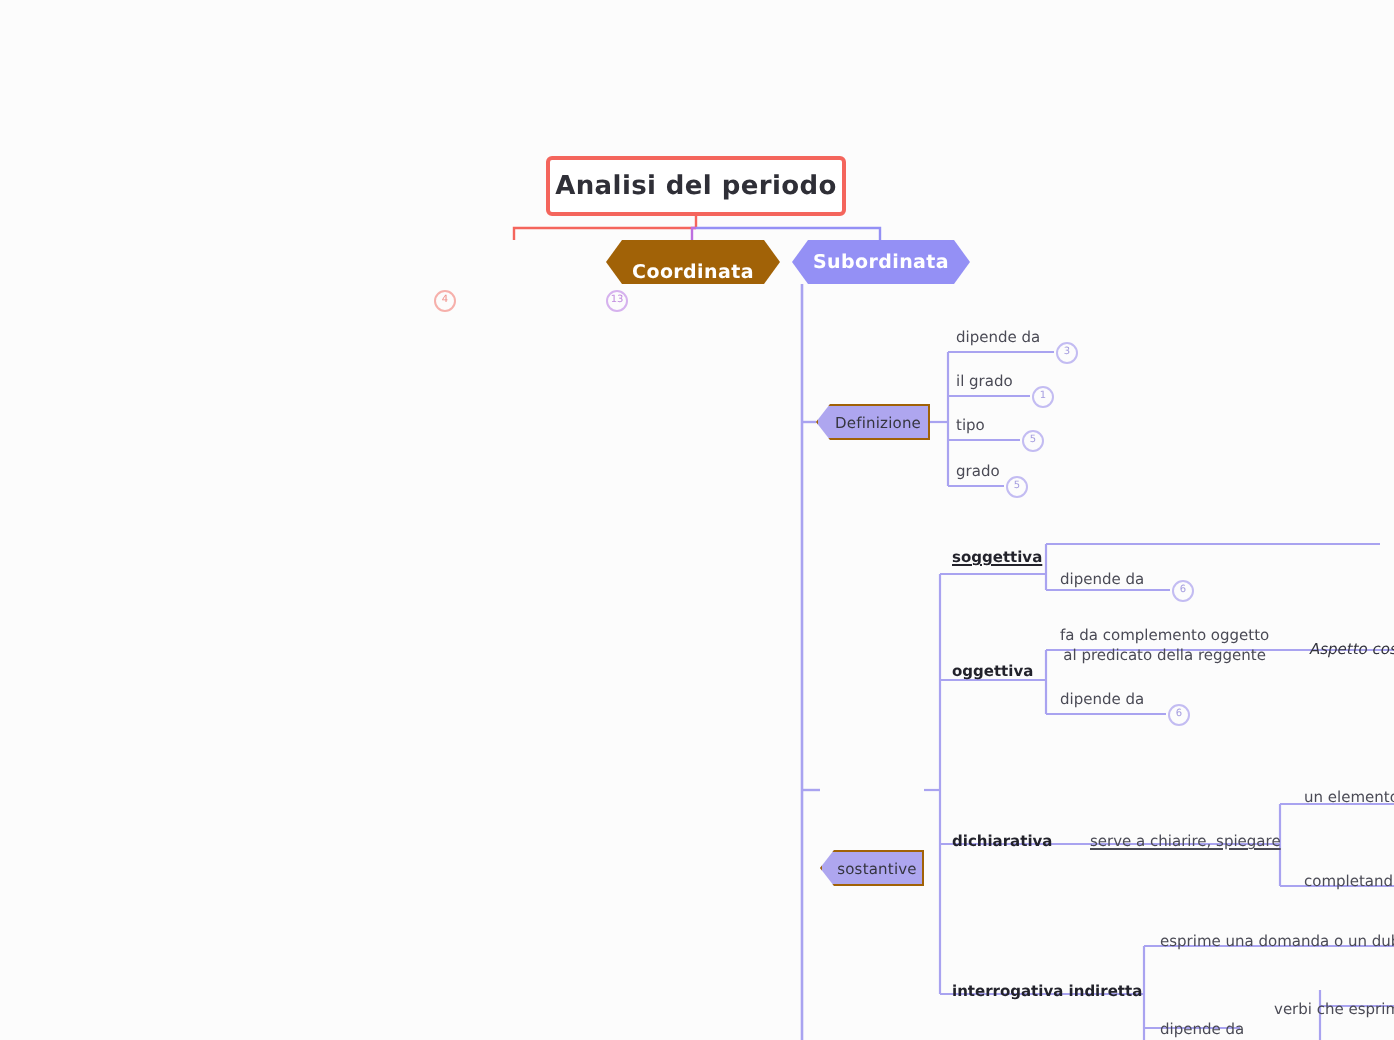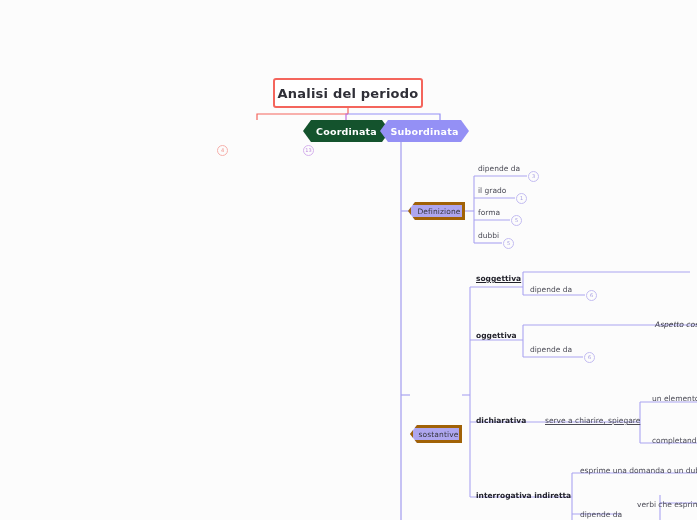"Coordinata" .hex-coordinata { align-items: none -> flex-end; background: #14532d -> #a16207 }
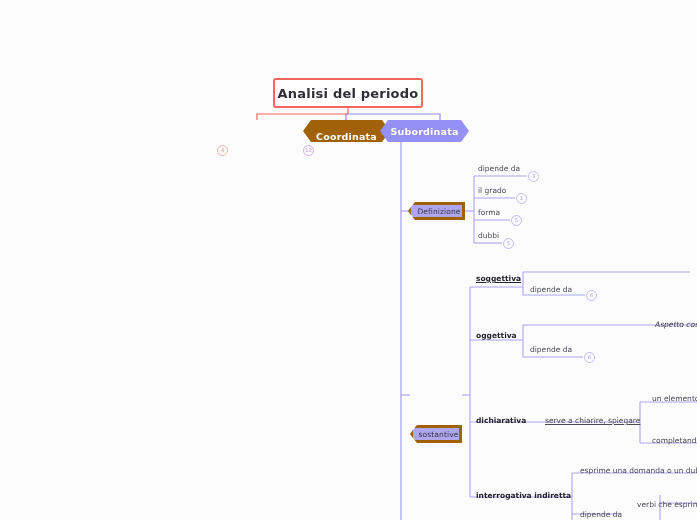"Subordinata" .hex-subordinata { left: 380px -> 396px }
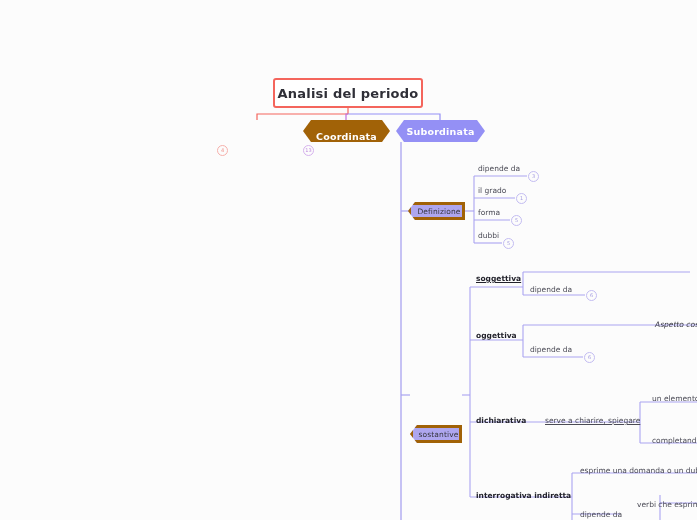"Definizione" .pill { border: 3px solid #a16207 -> 1px solid #a16207 }
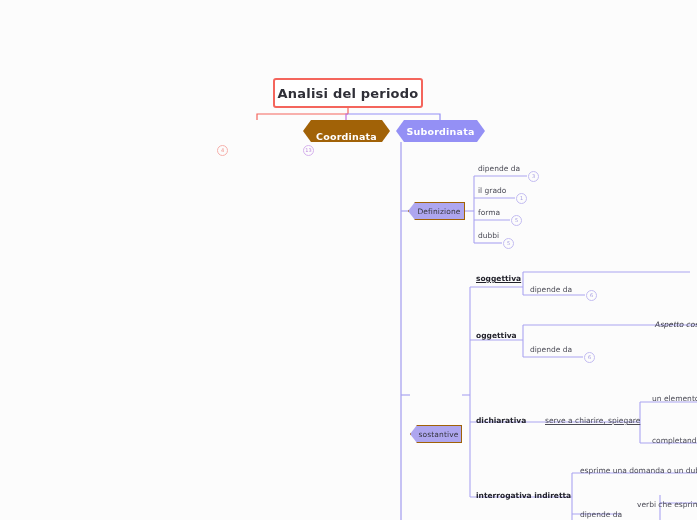"forma" div.abs { text: forma -> tipo }
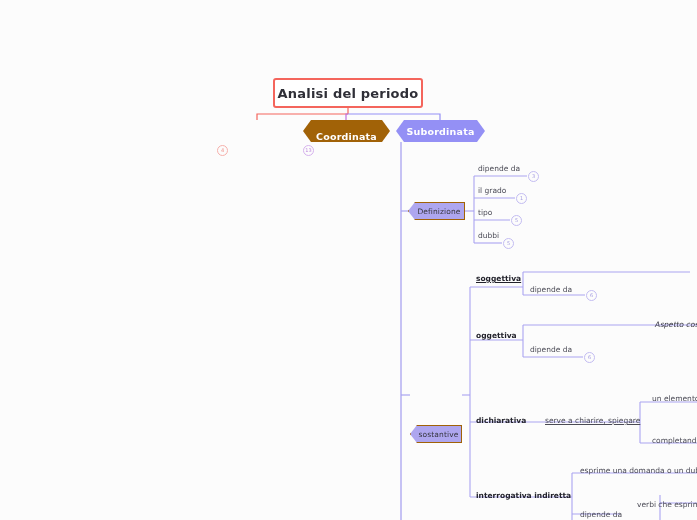"dubbi" div.abs { text: dubbi -> grado }
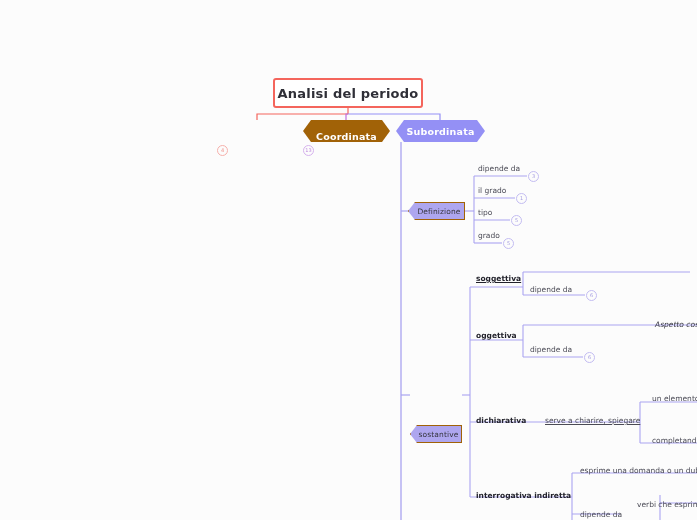"fa da complemento oggetto" div.abs { html: none -> <div>fa da complemento oggetto al predicato della reggente</div> }
